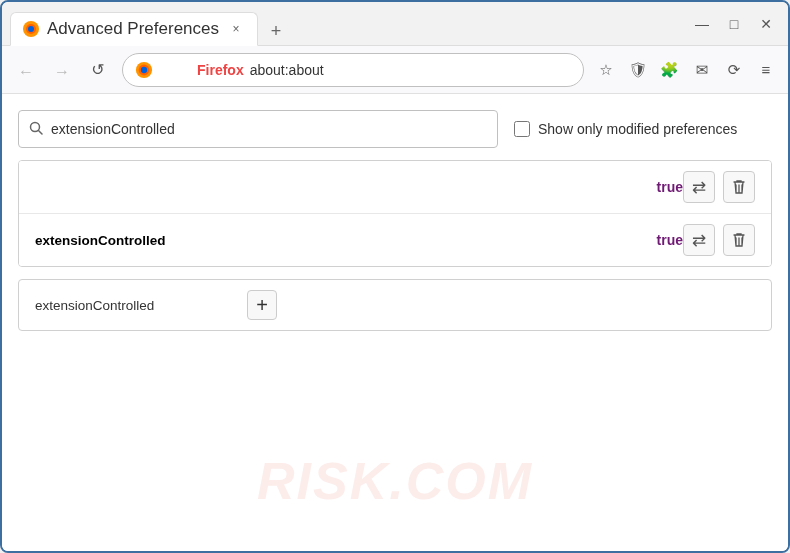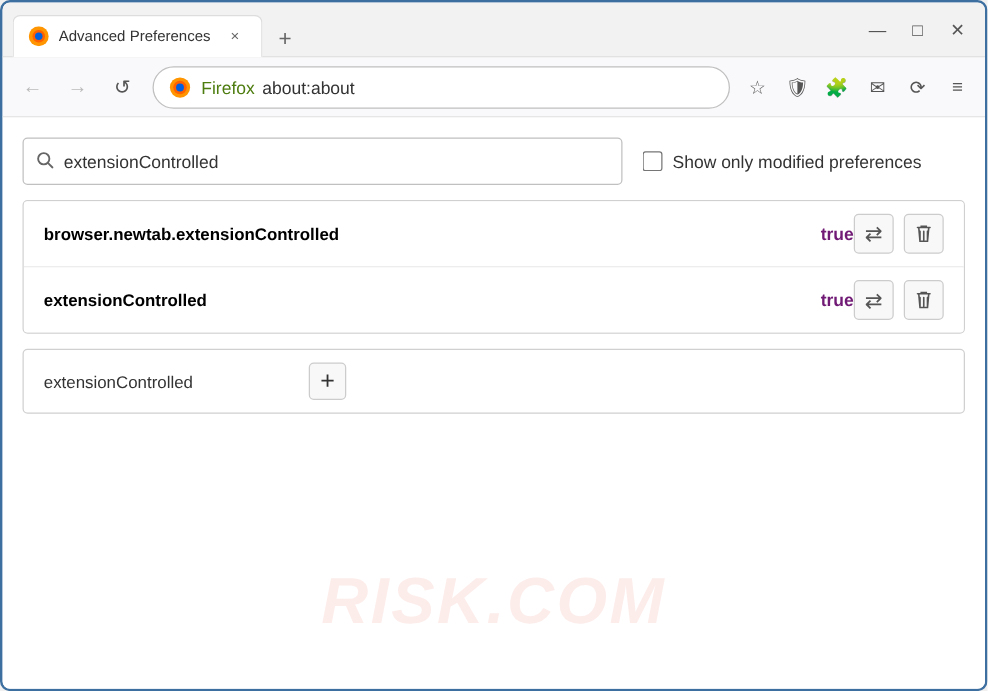"Advanced Preferences" .tab-title { font-size: 12px -> 17px }
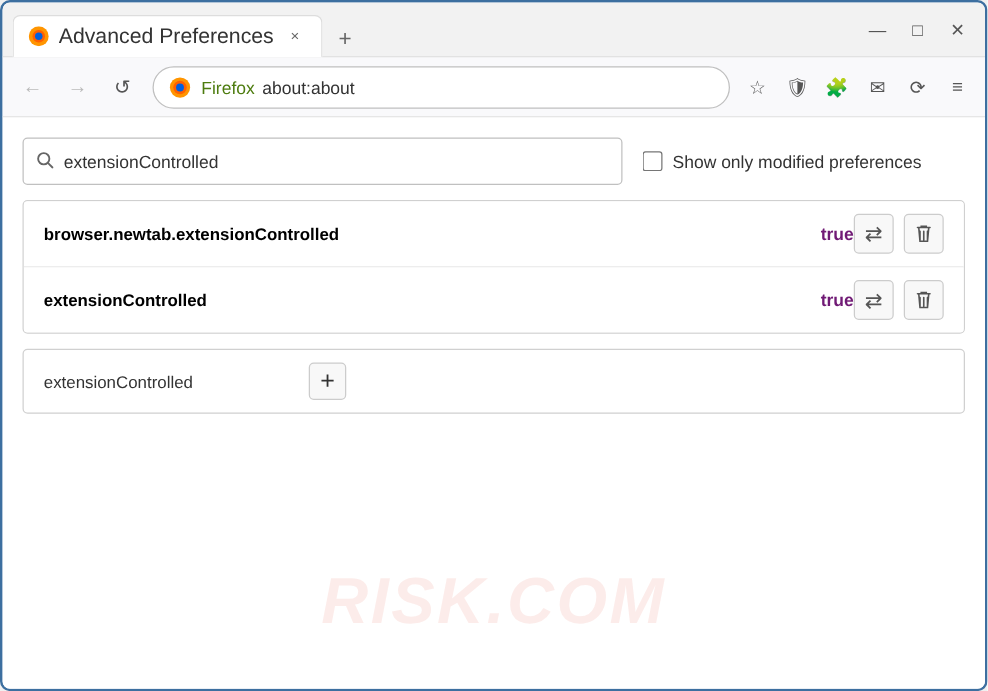"Firefox" .address-domain { color: #4d7c0f -> #ef4444; font-weight: 400 -> 700; margin-left: none -> 36px }
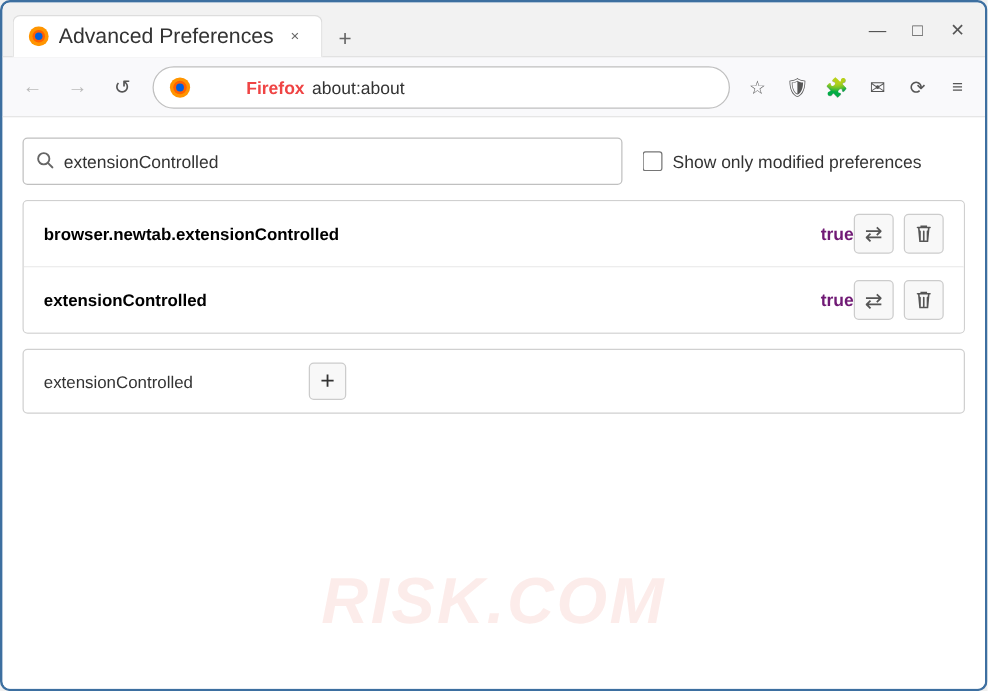"browser.newtab.extensionControlled" div.pref-name { html: <div>browser.newtab.extensionControlled</div> -> none }
